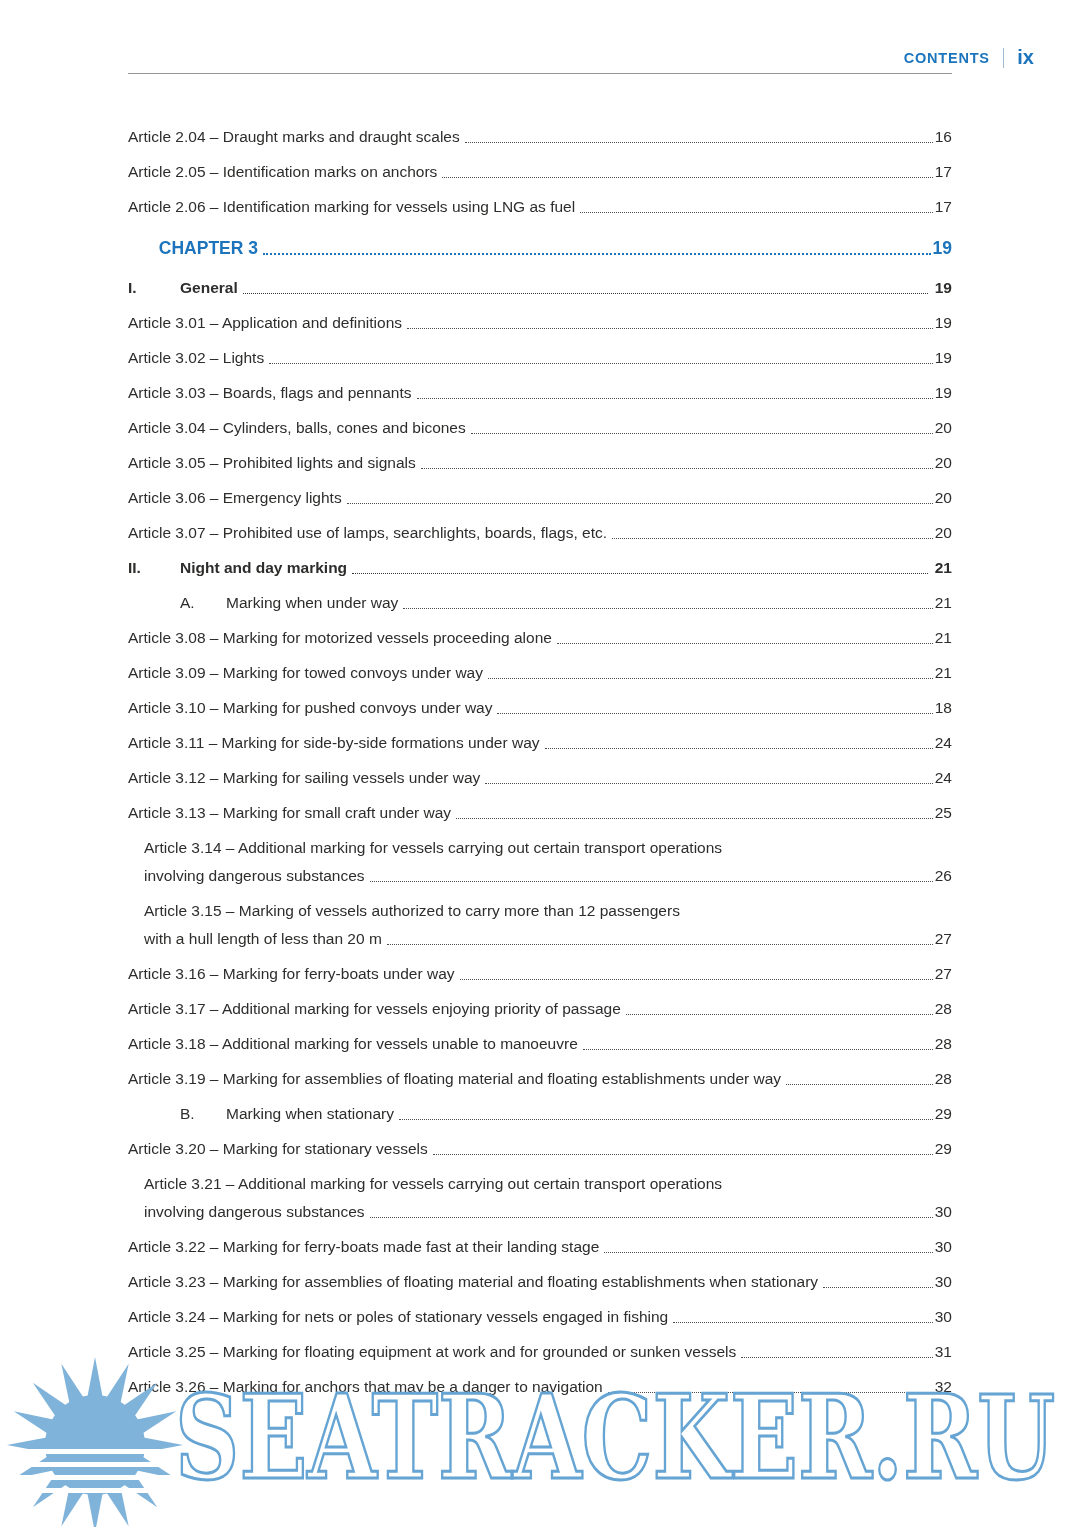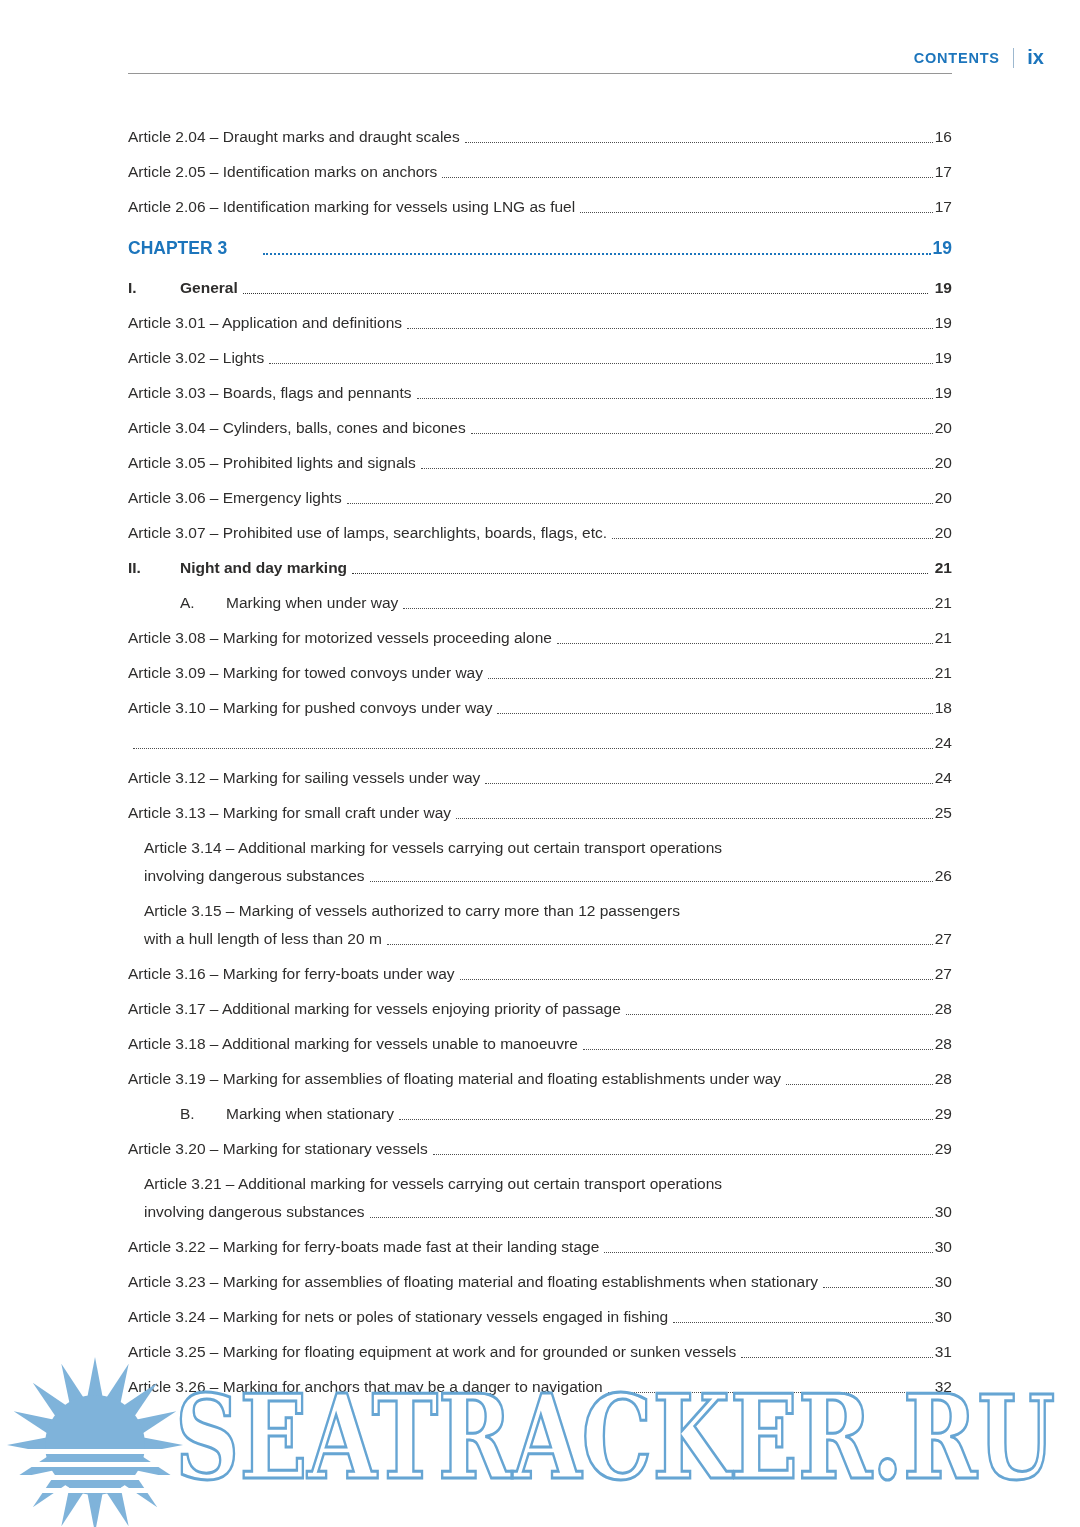"CONTENTS" .header { right: 36px -> 46px }
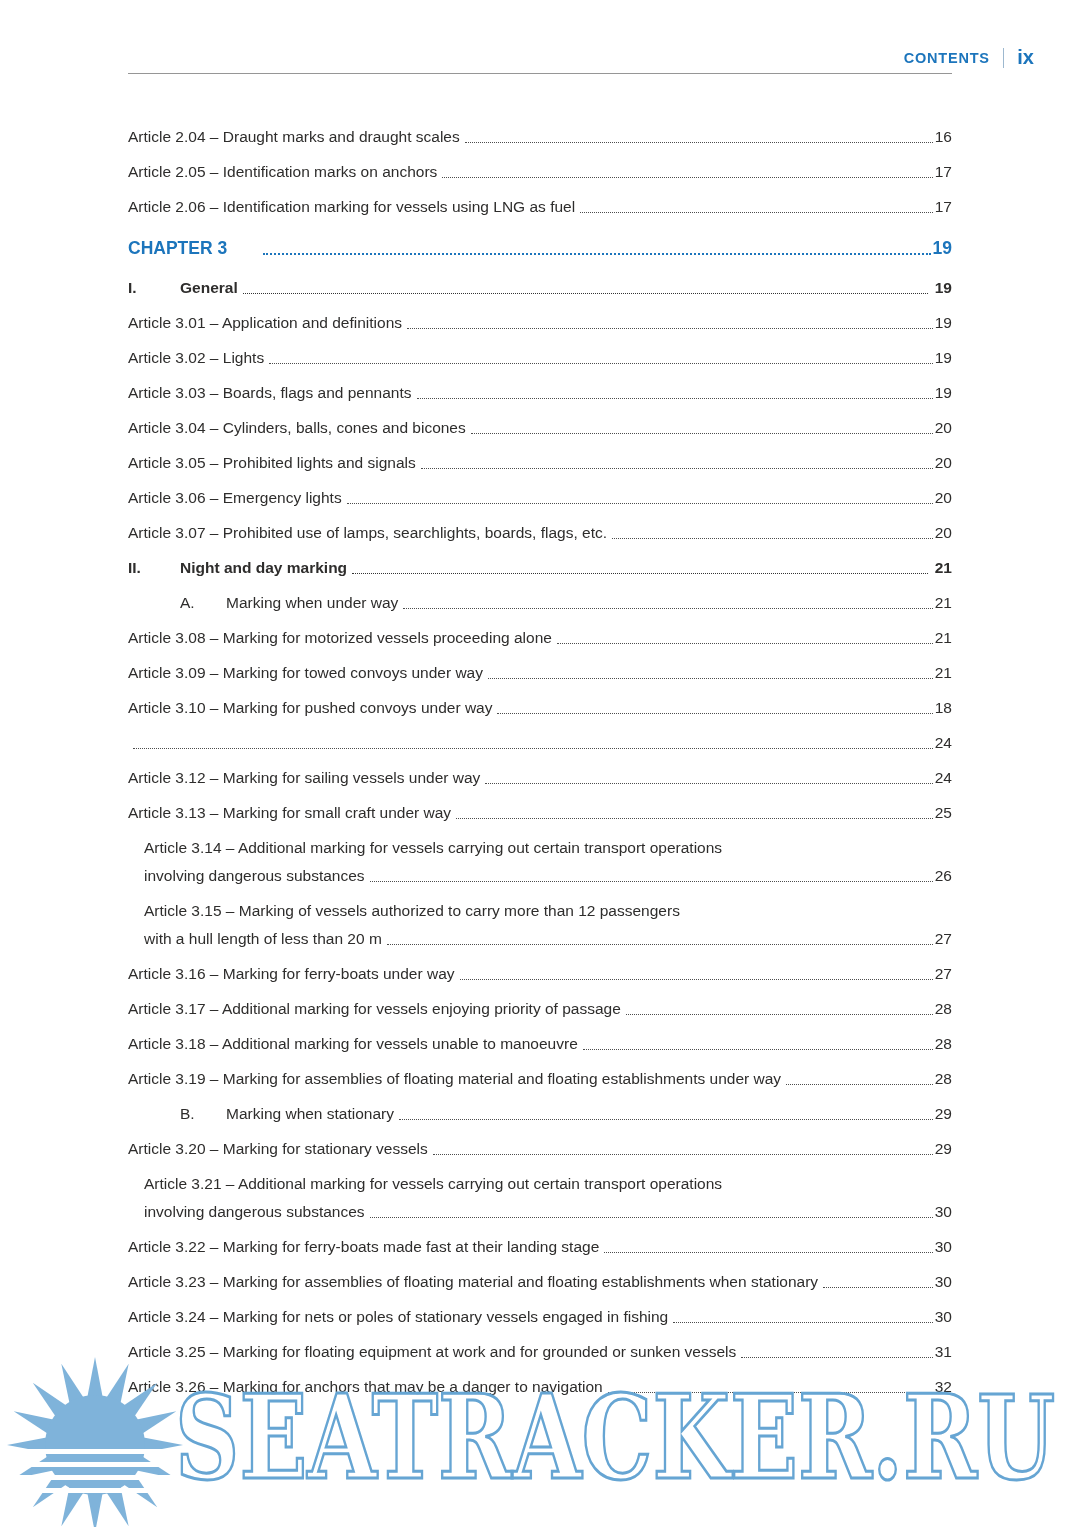"CHAPTER 3" .entry.chapter { text-align: none -> right }
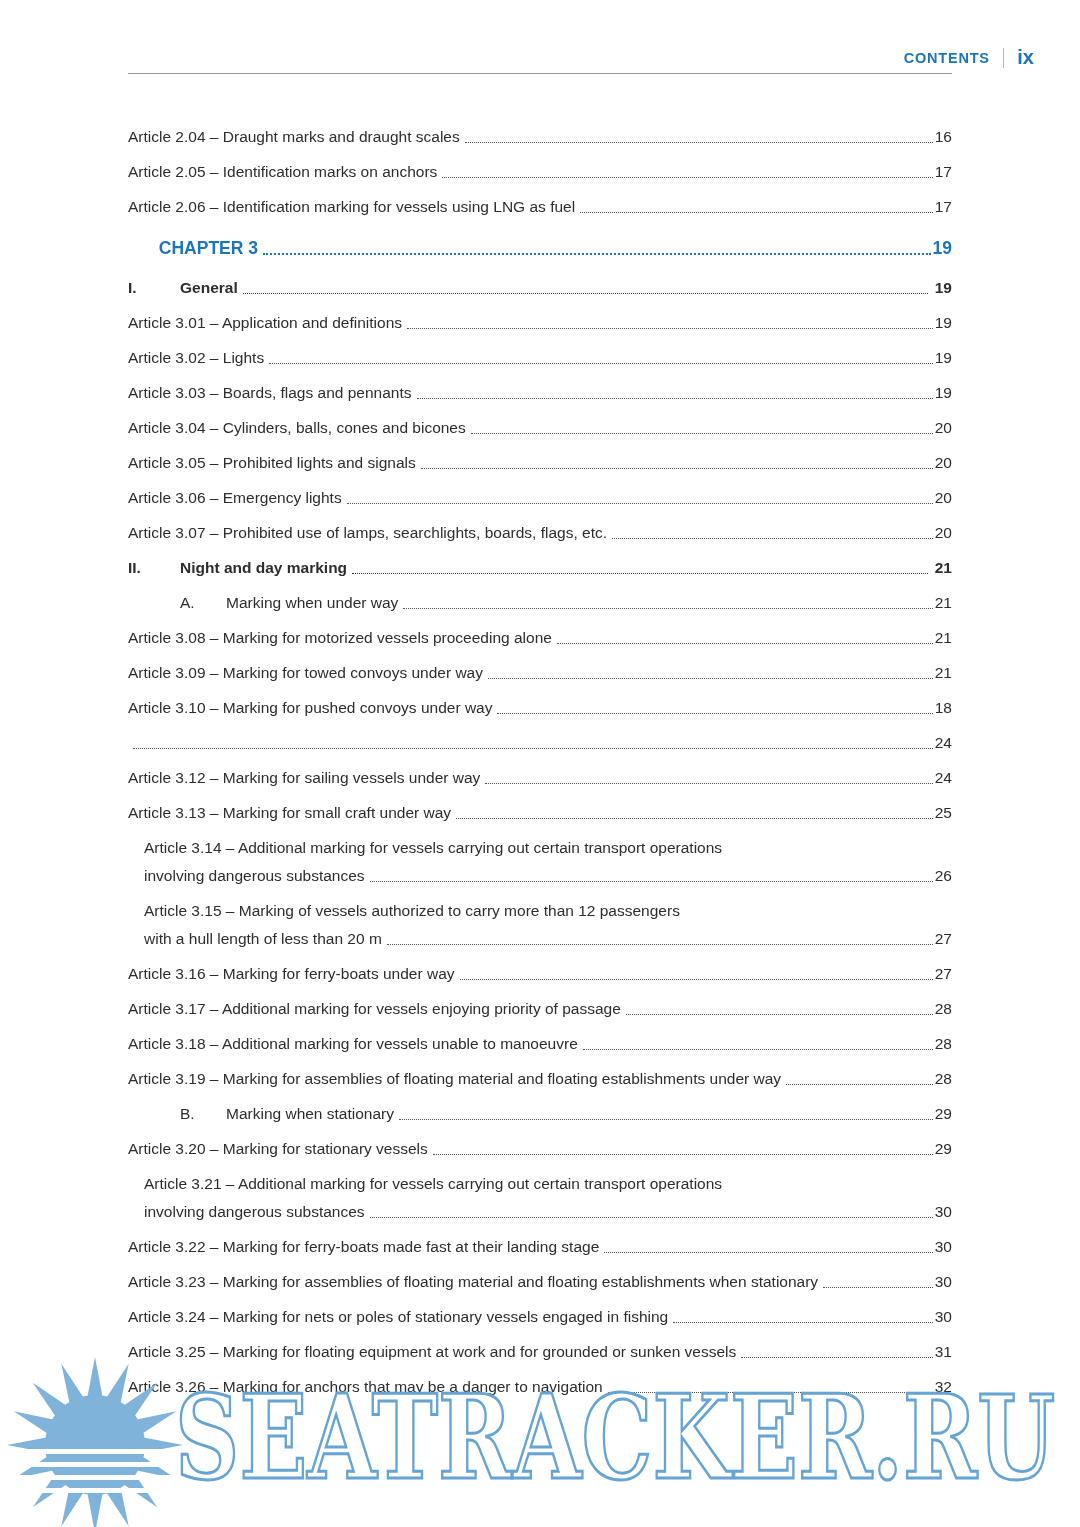"Article 3.11 – Marking for" span.lbl { html: none -> <span>Article 3.11 – Marking for side-by-side formations under way</span> }
